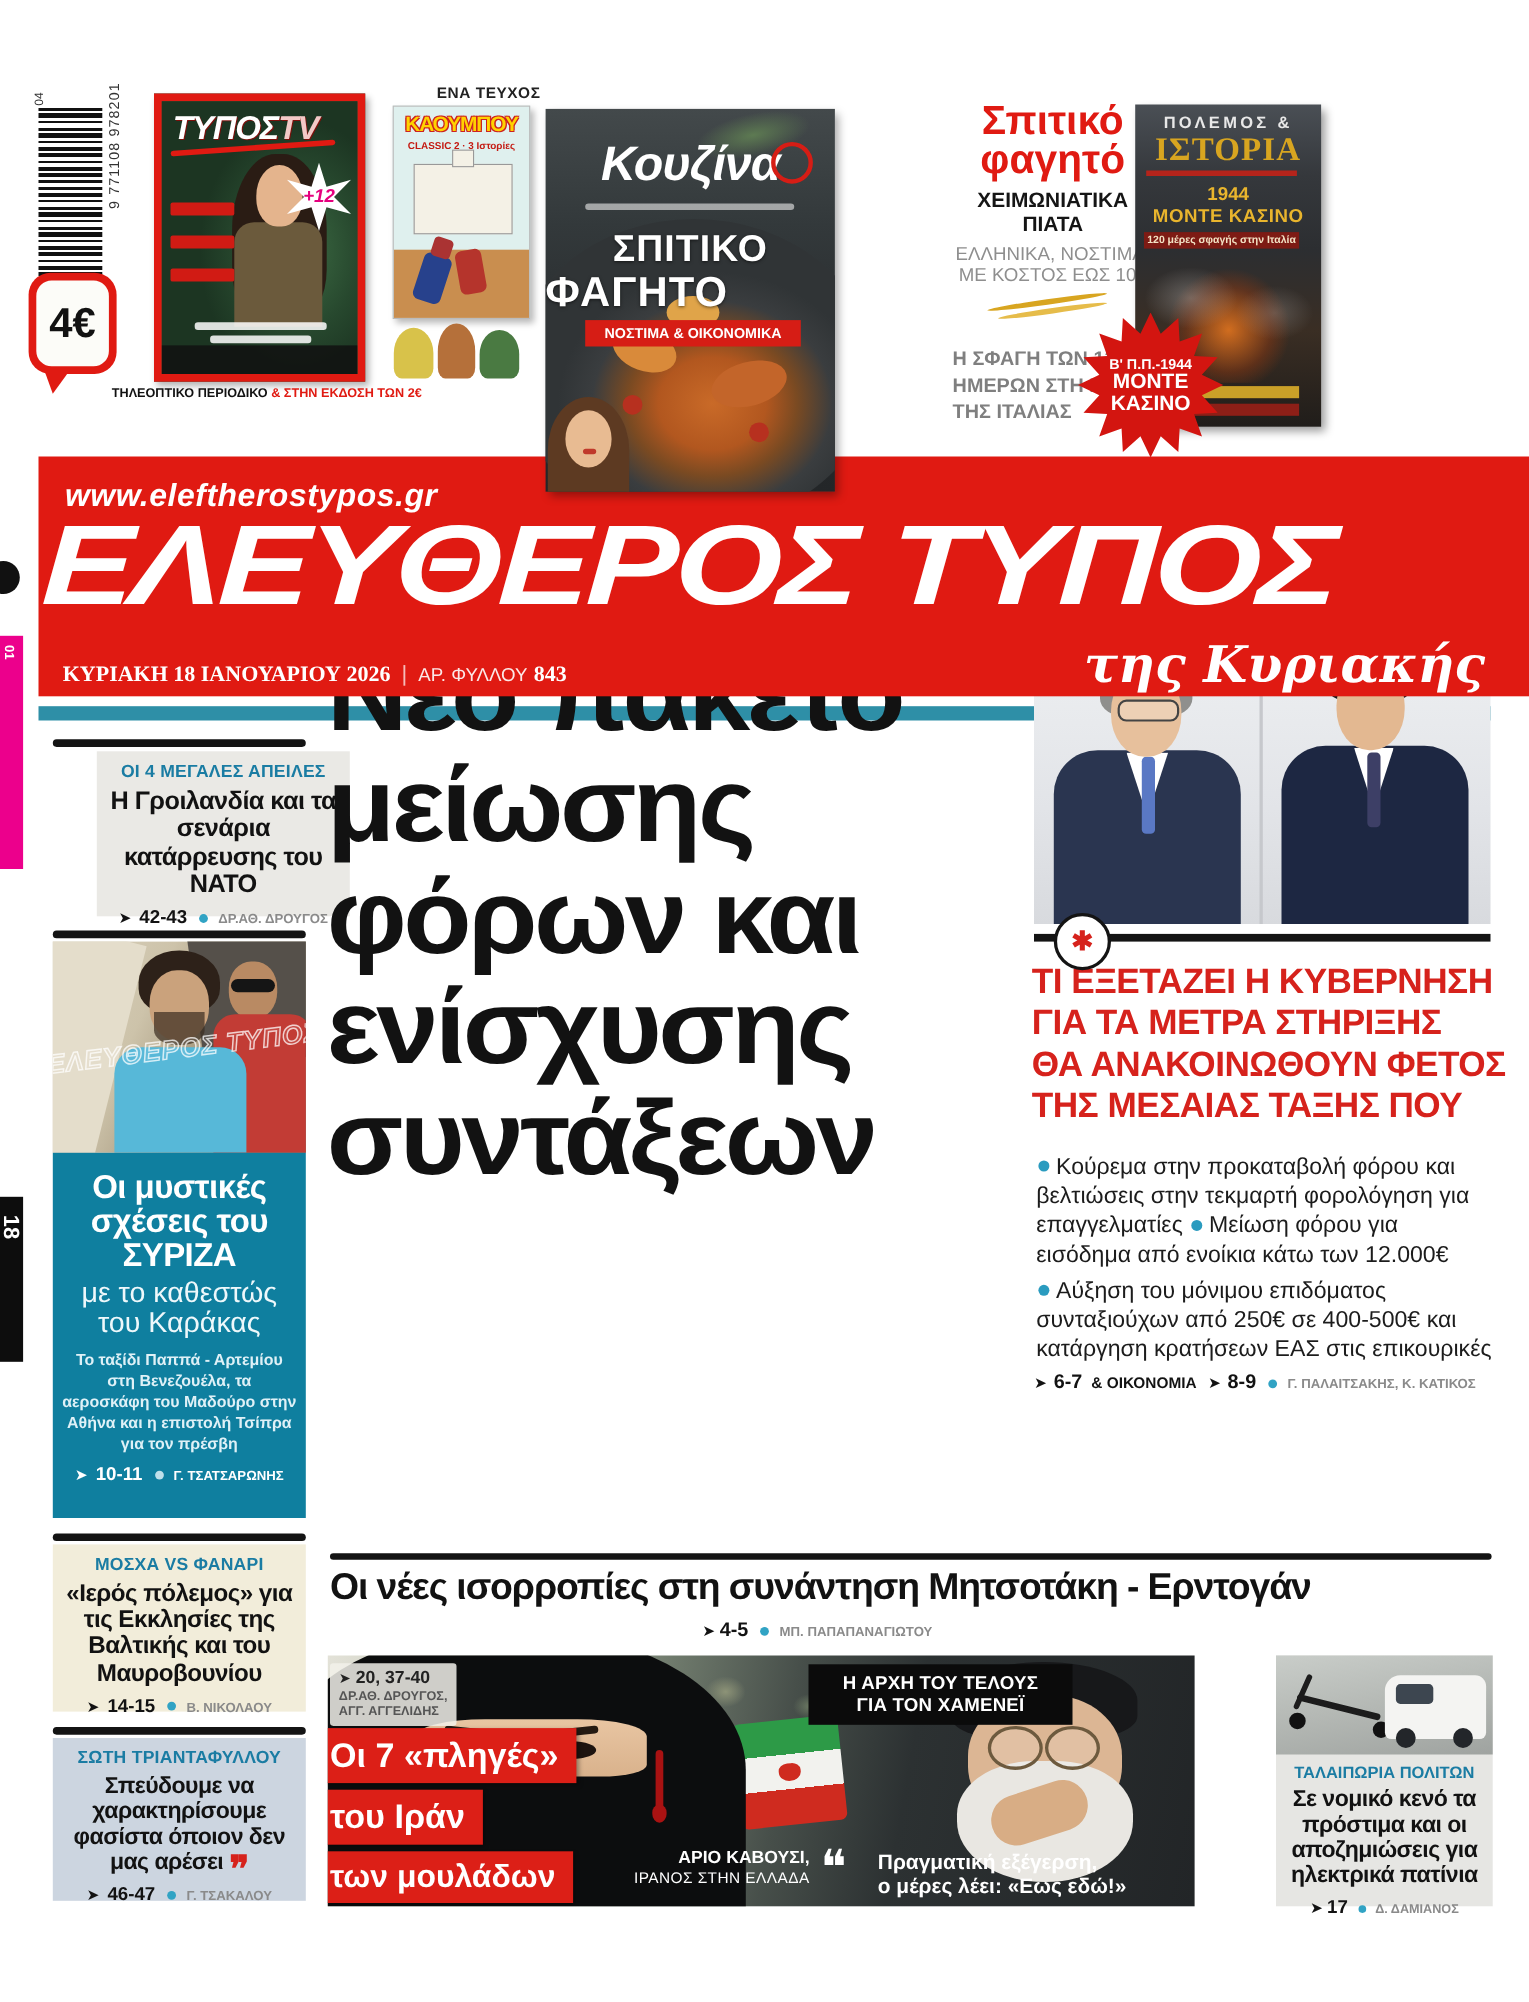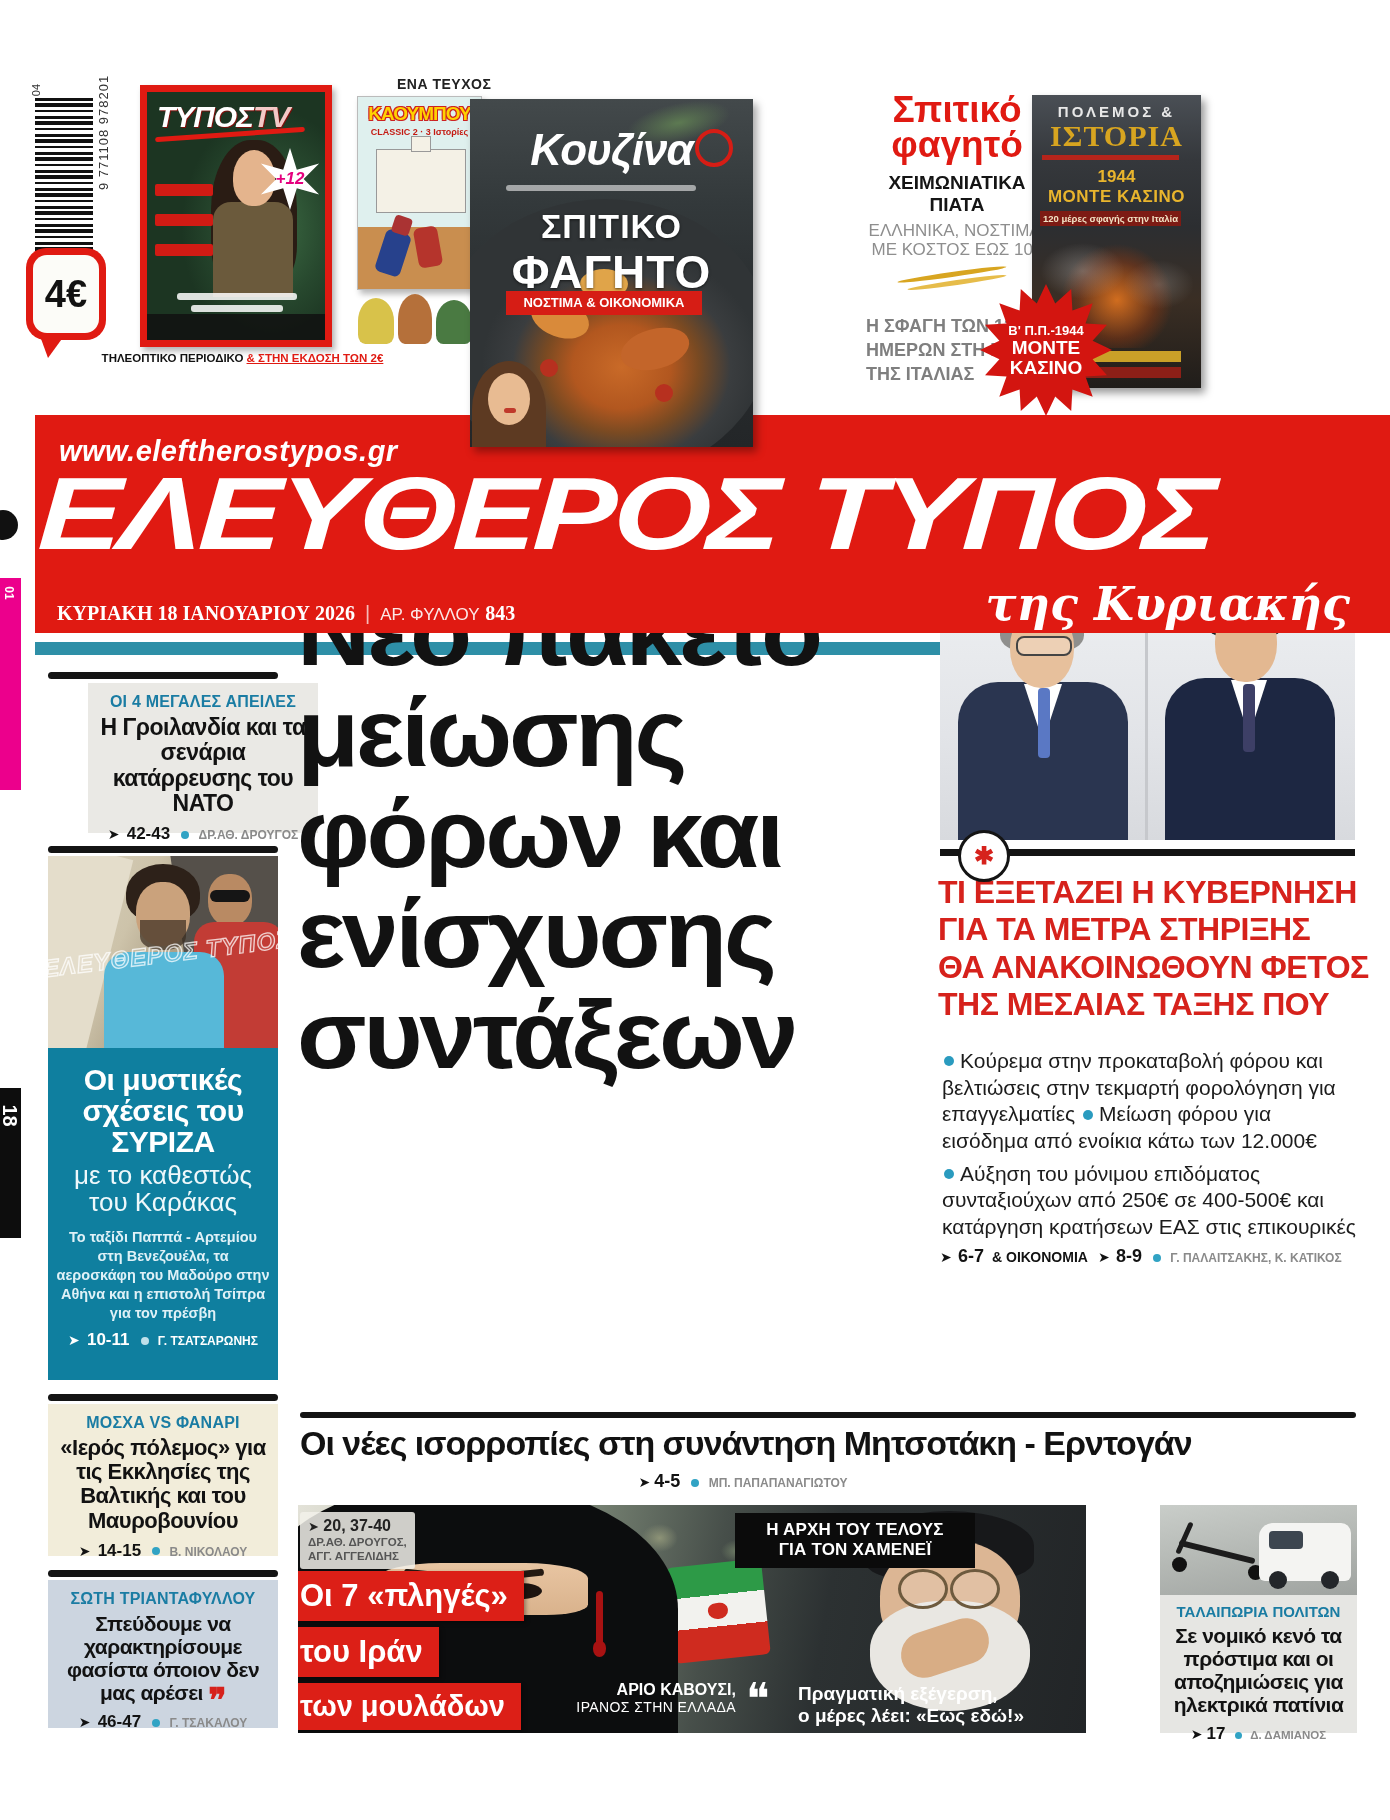"Κουζίνα" .mag-kouzina { left: 470px -> 496px; padding-left: 20px -> none }
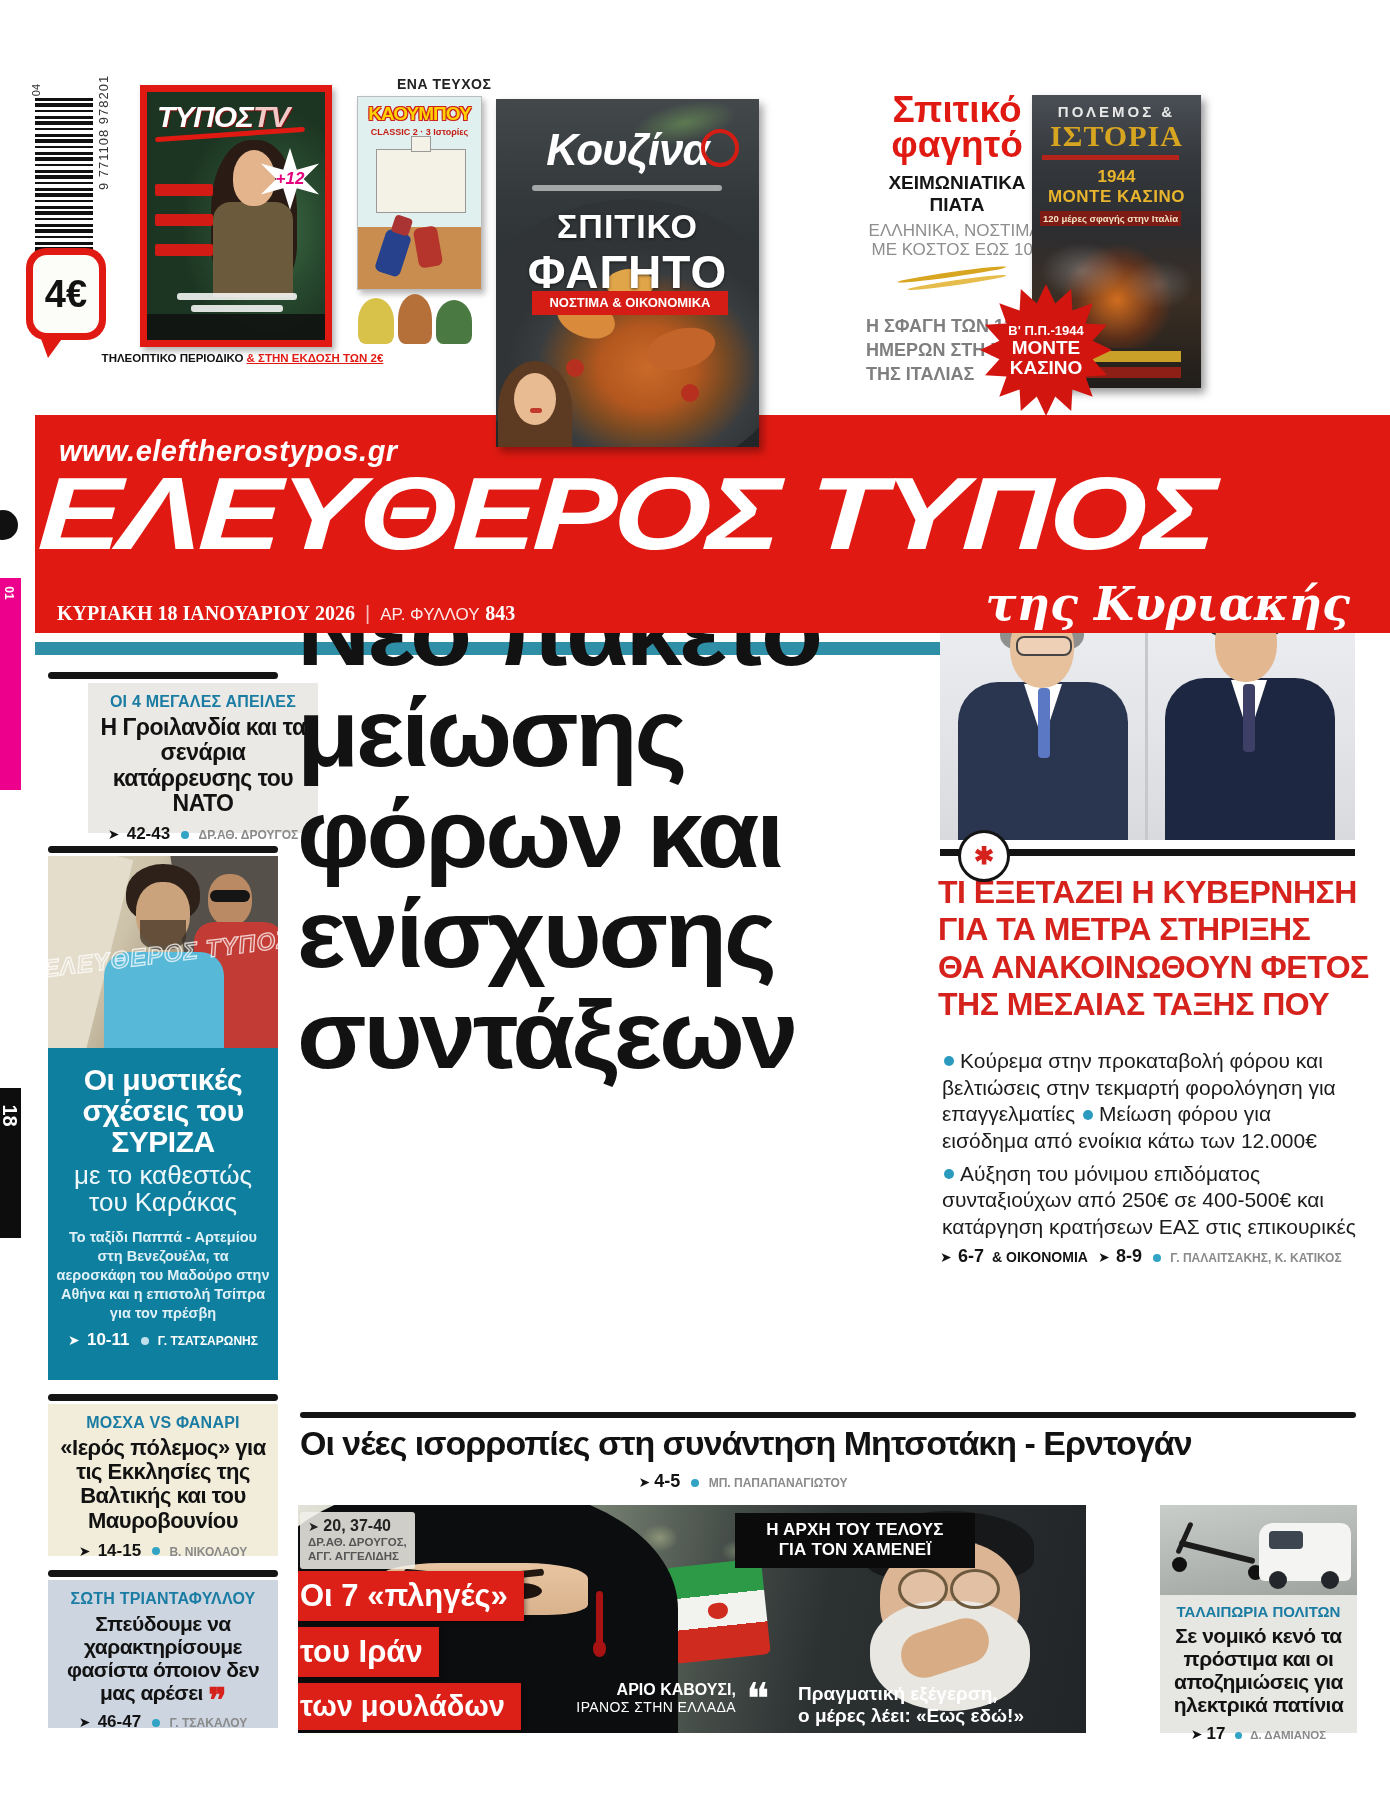"ΦΑΓΗΤΟ" .kz-line2 { font-size: 46px -> 38px; text-align: center -> left }
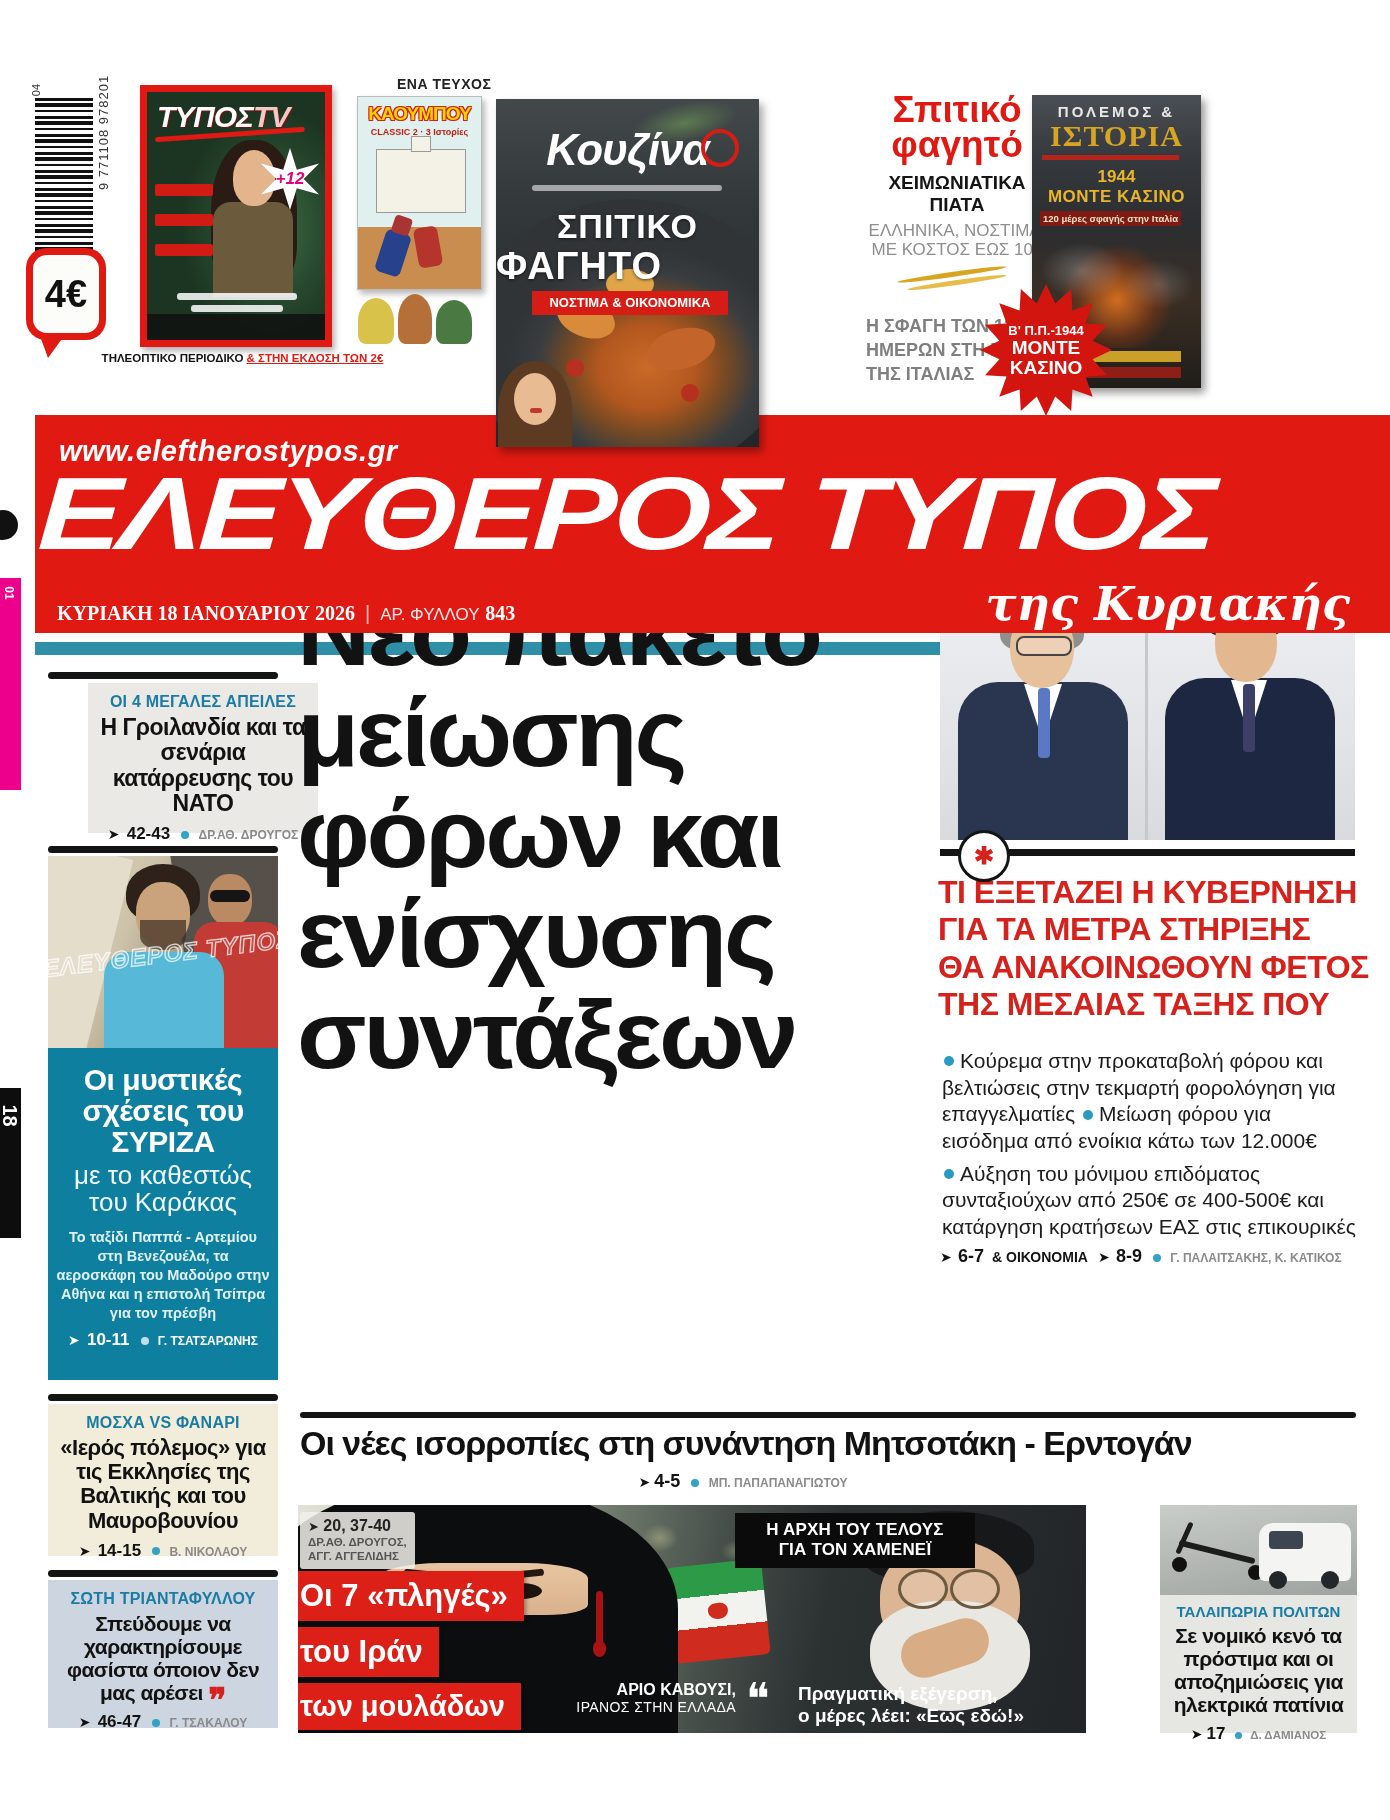"& ΣΤΗΝ ΕΚΔΟΣΗ ΤΩΝ 2€" .typostv-caption b { text-decoration: underline -> none }
